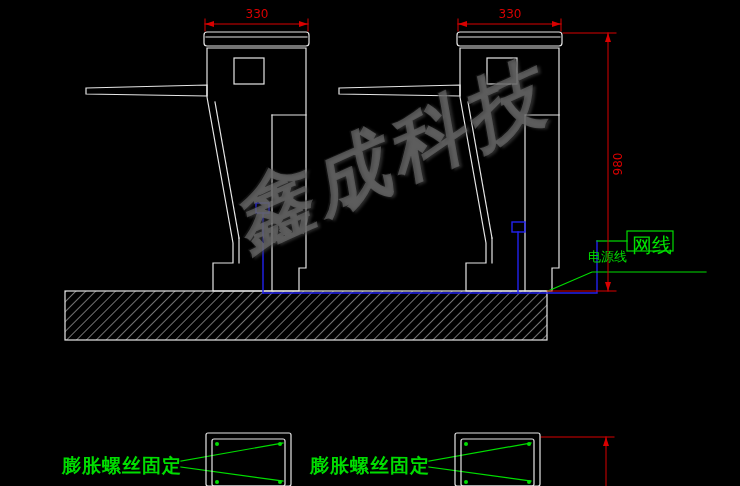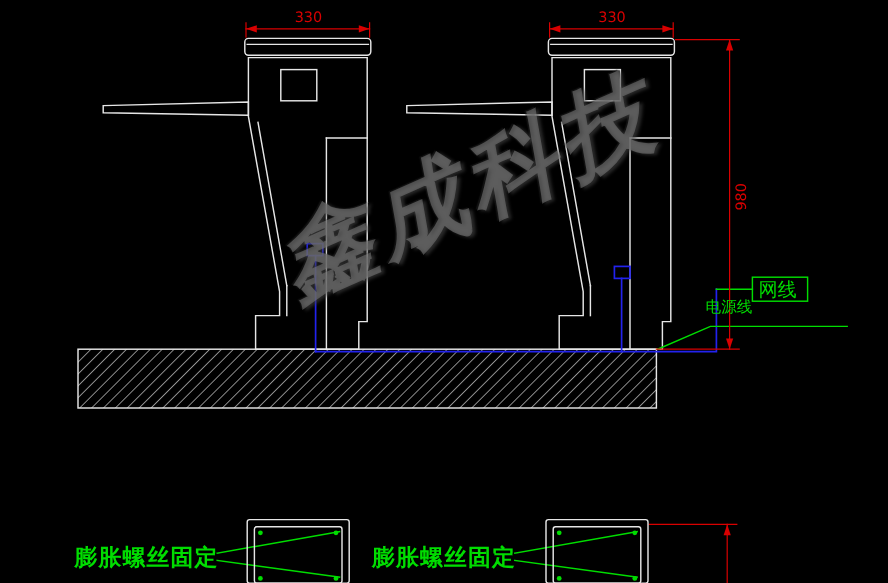"网线" .net-lbl { font-family: Liberation Serif, serif -> none; font-size: 16px -> 20px }
